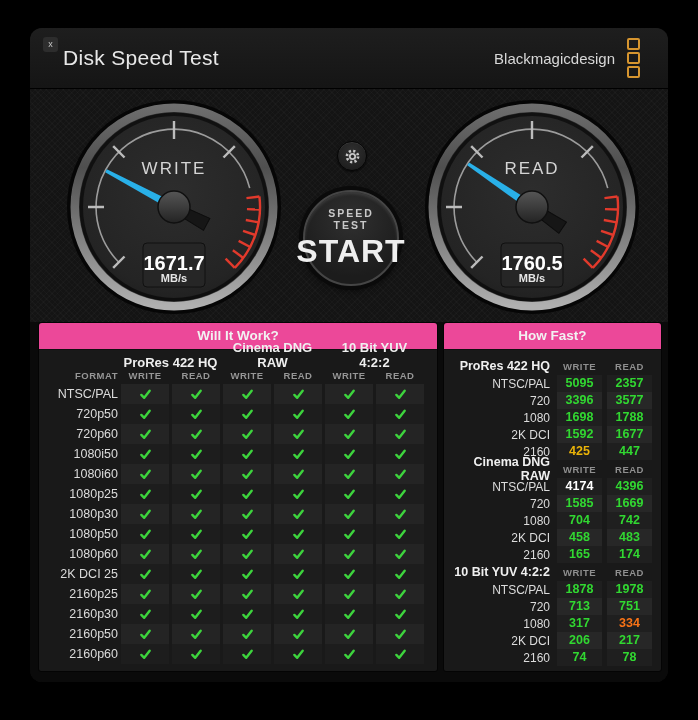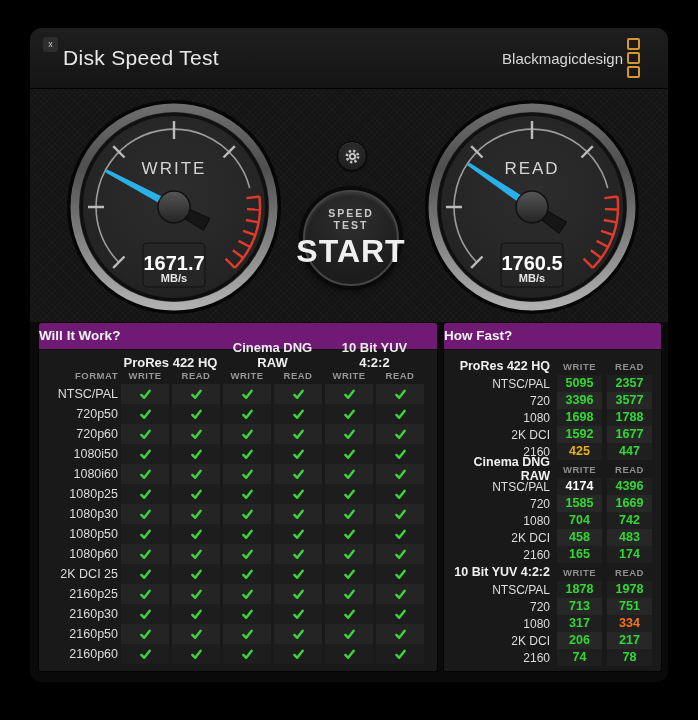"Blackmagicdesign" .brand { gap: 4px -> 12px }
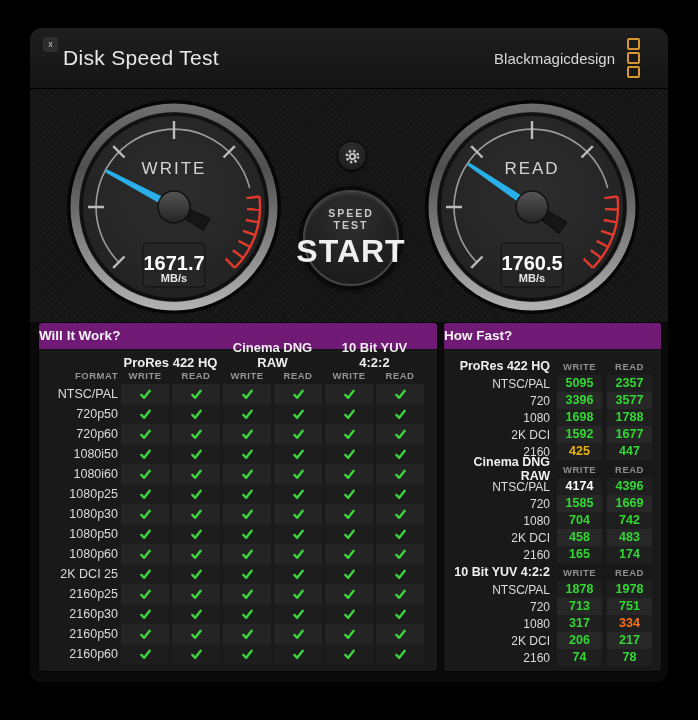"Will It Work?" .panel-title { background: #701a75 -> #ec4899; text-align: left -> center }
